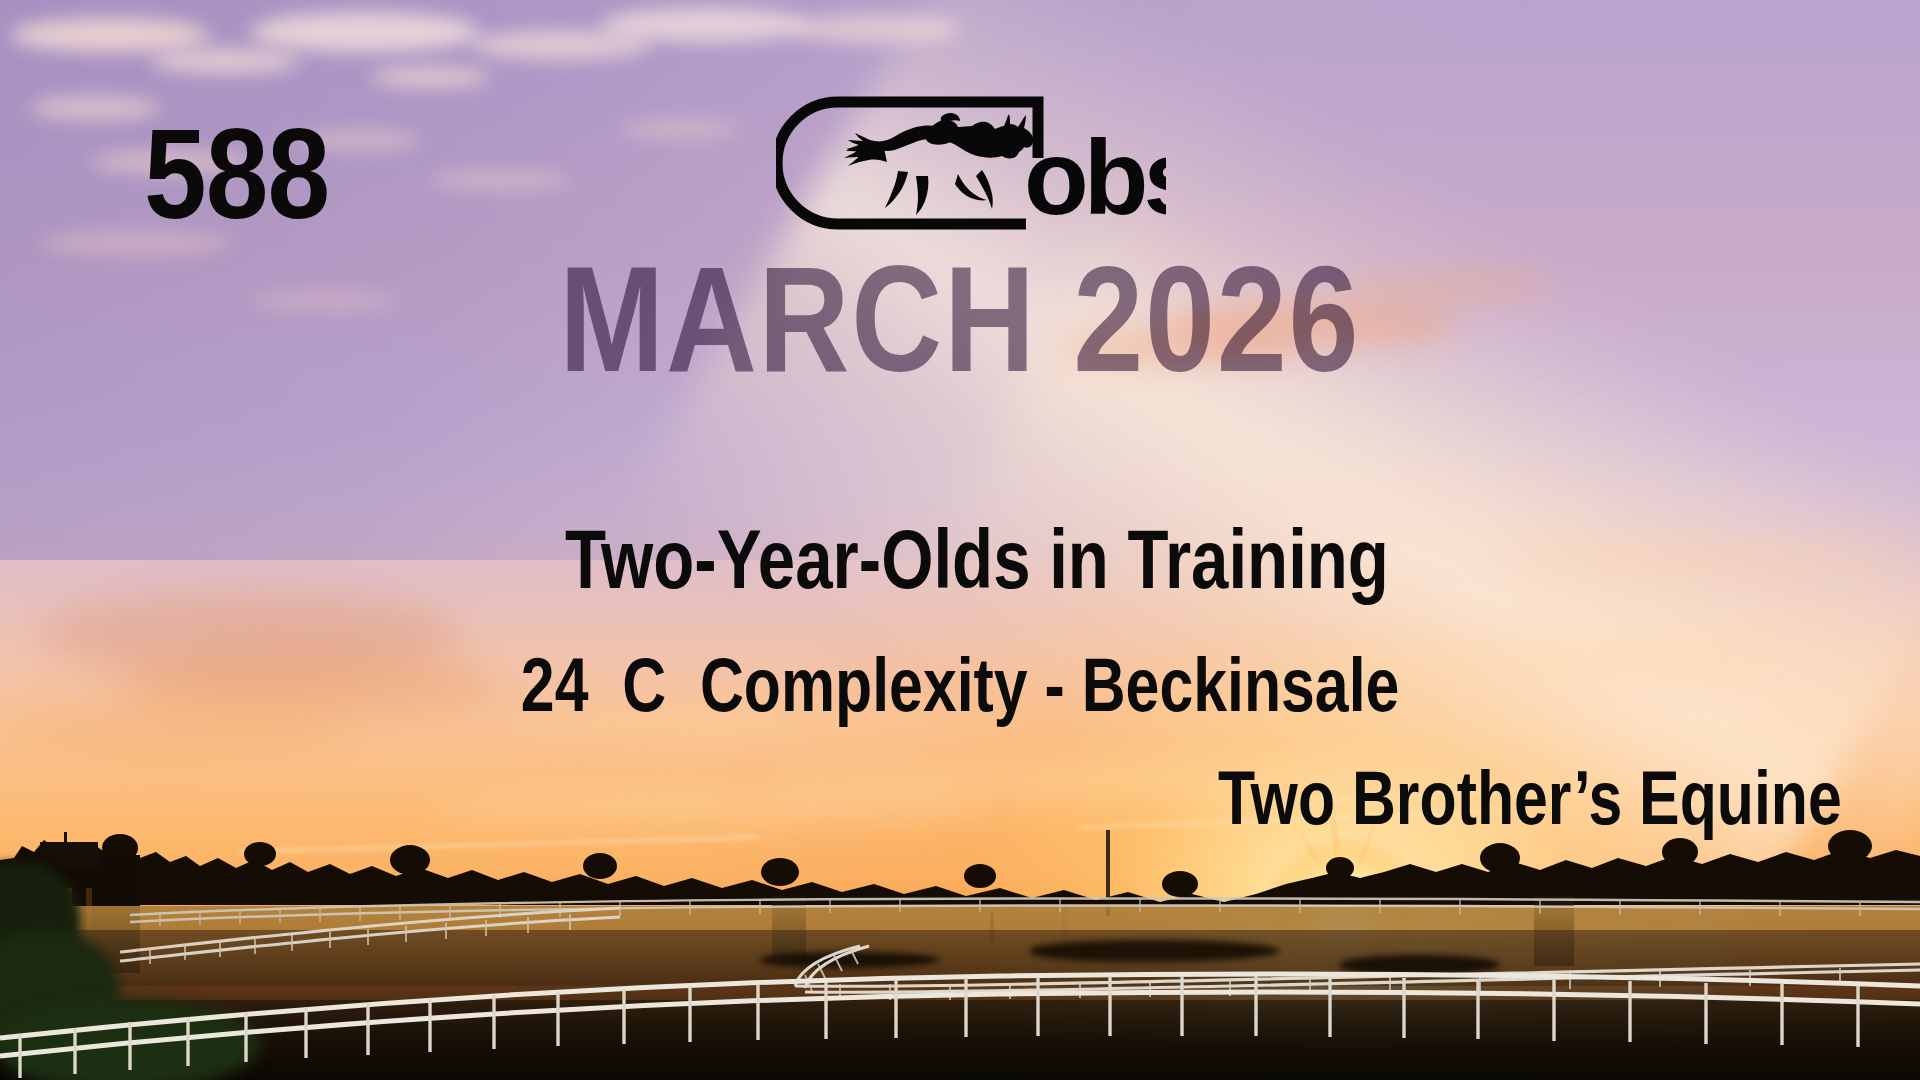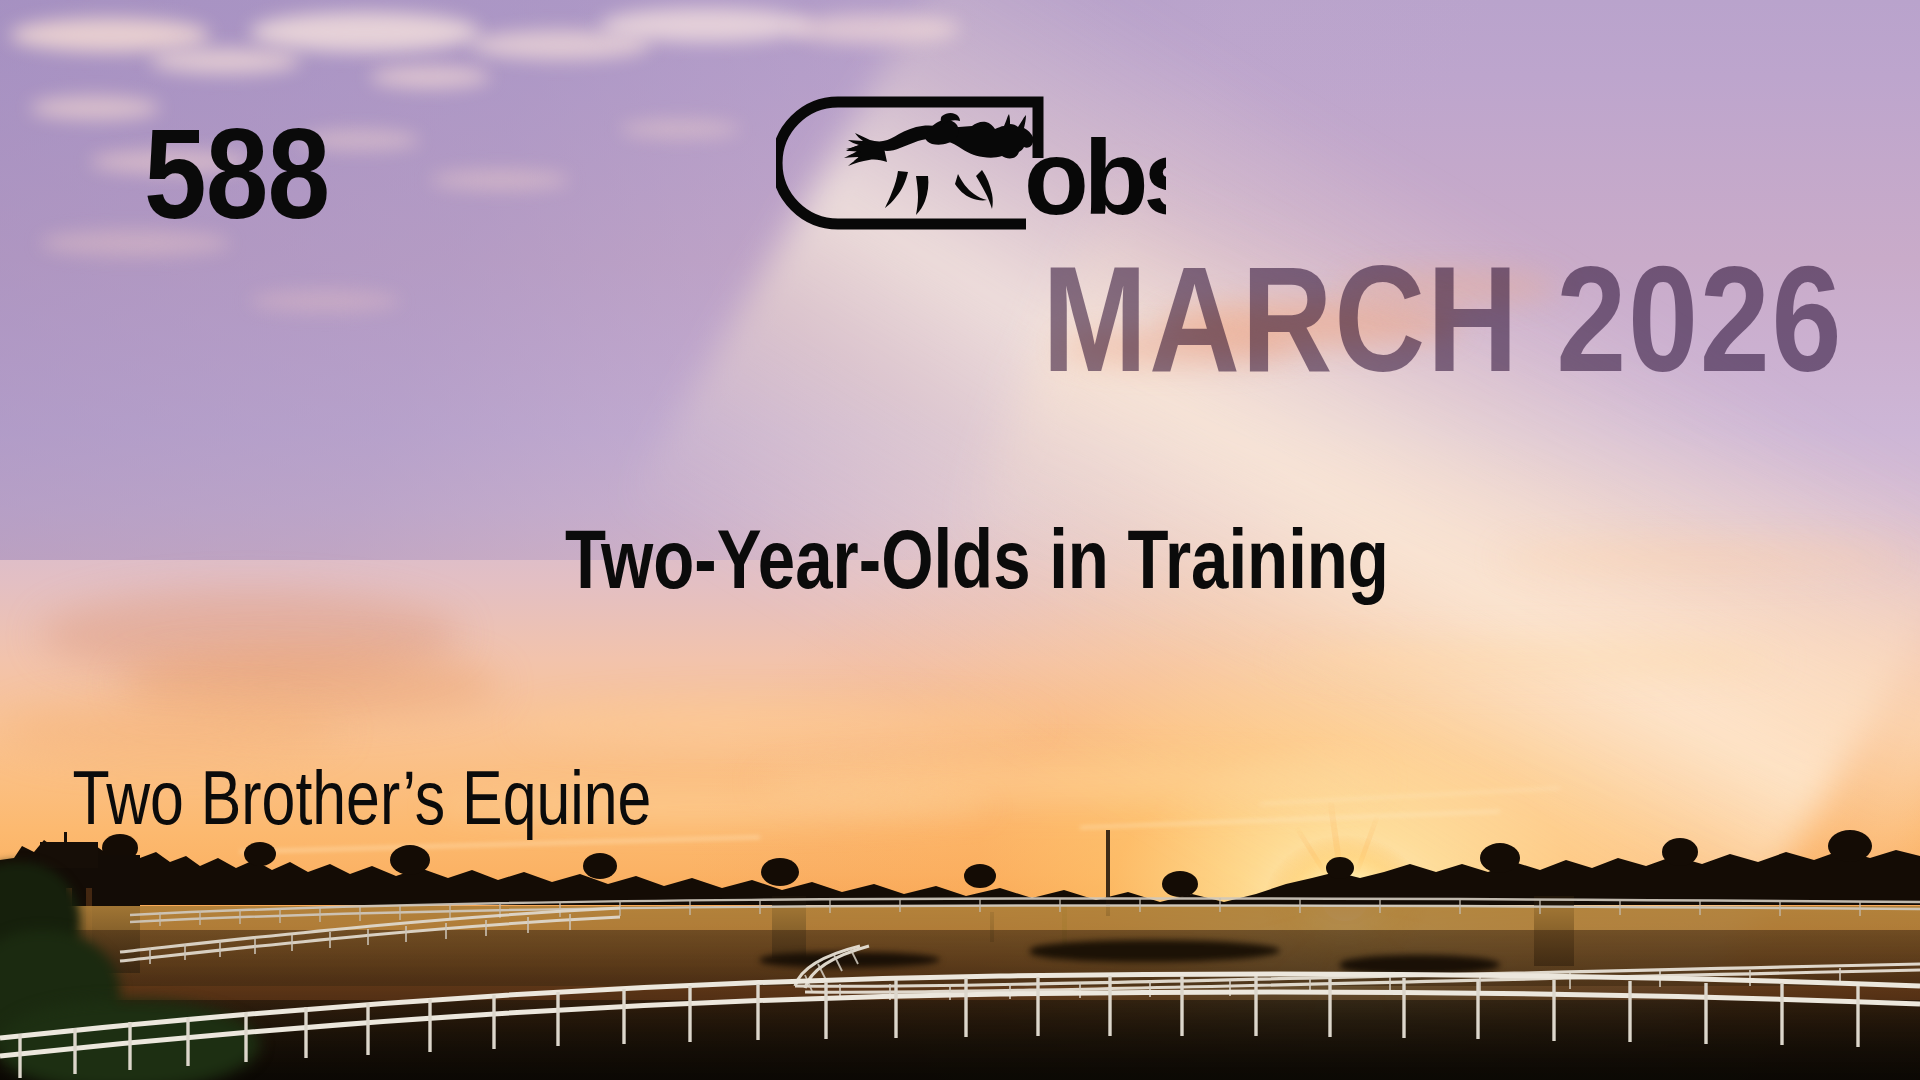"MARCH 2026" .month { text-align: right -> center }
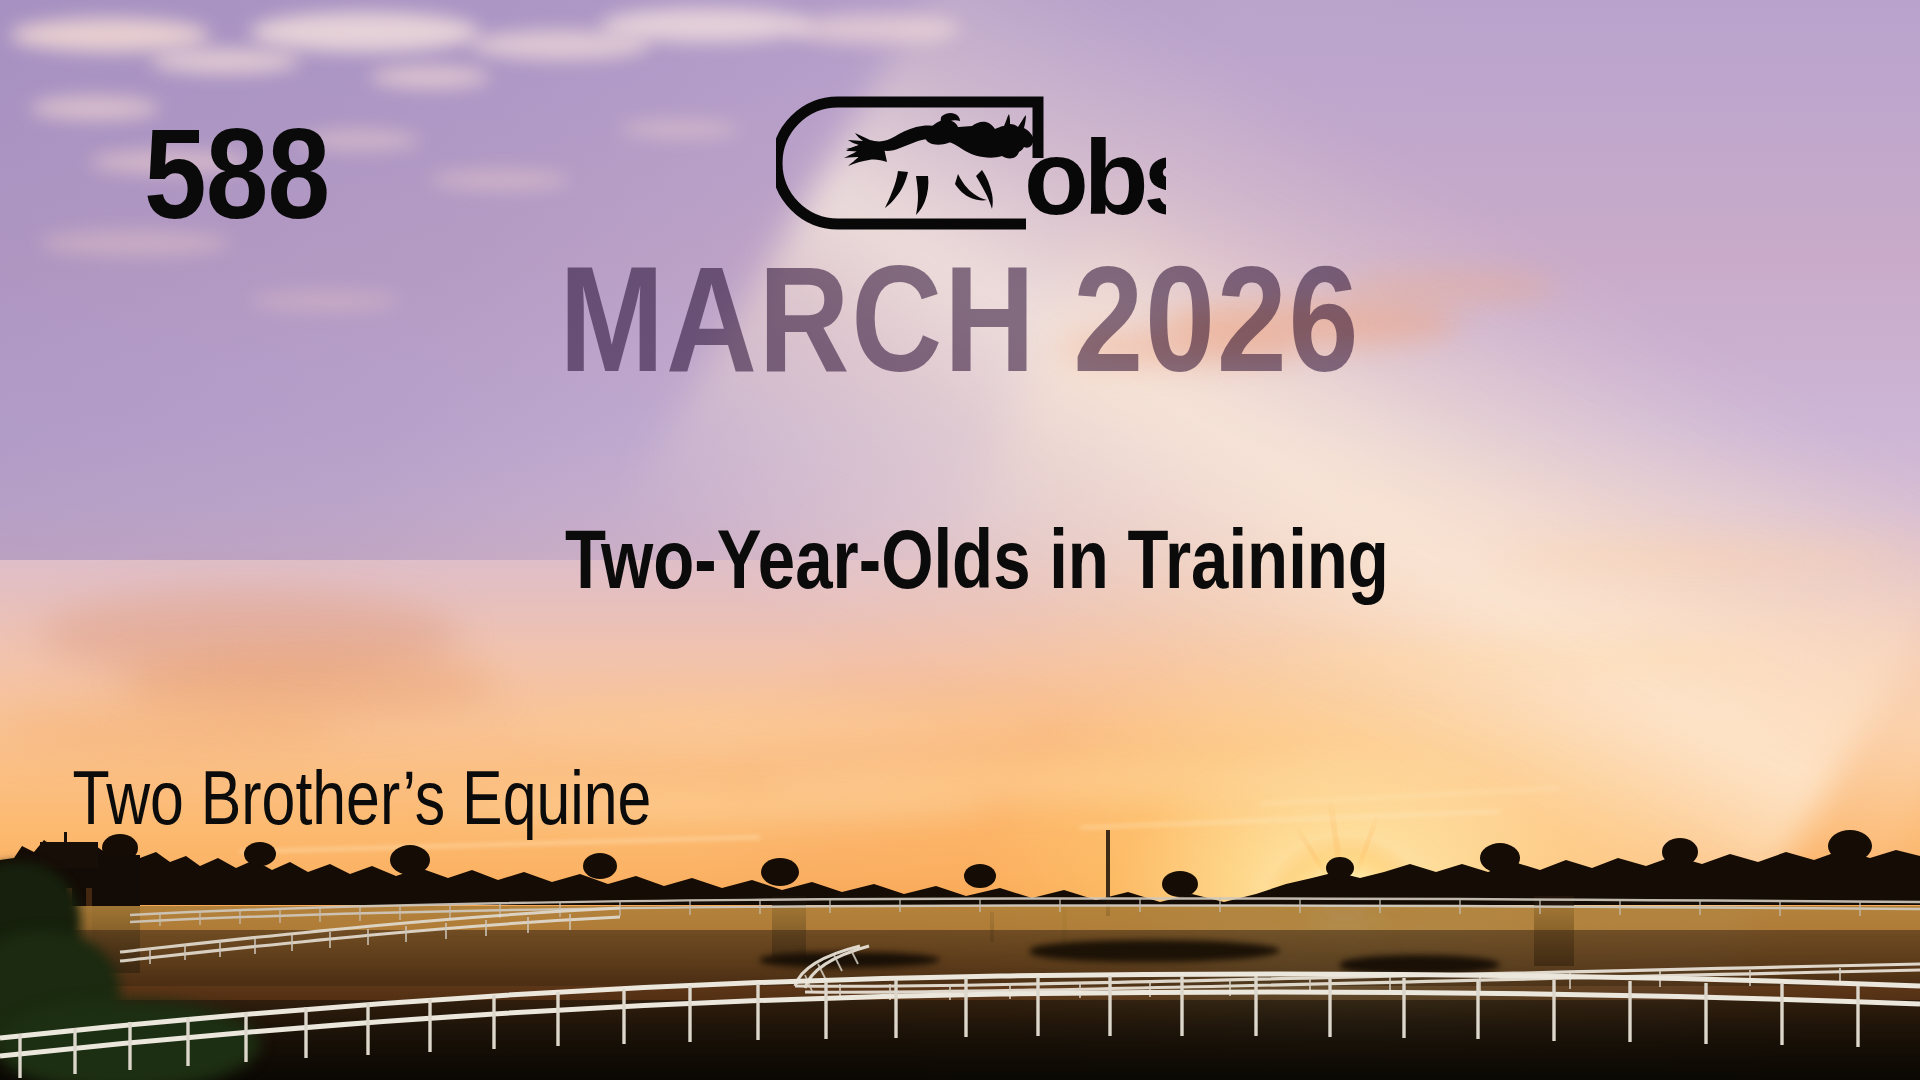"24 C Complexity - Beckinsale" div.line-horse { html: none -> <div> <span>24 C Complexity - Beckinsale</span> </div> }
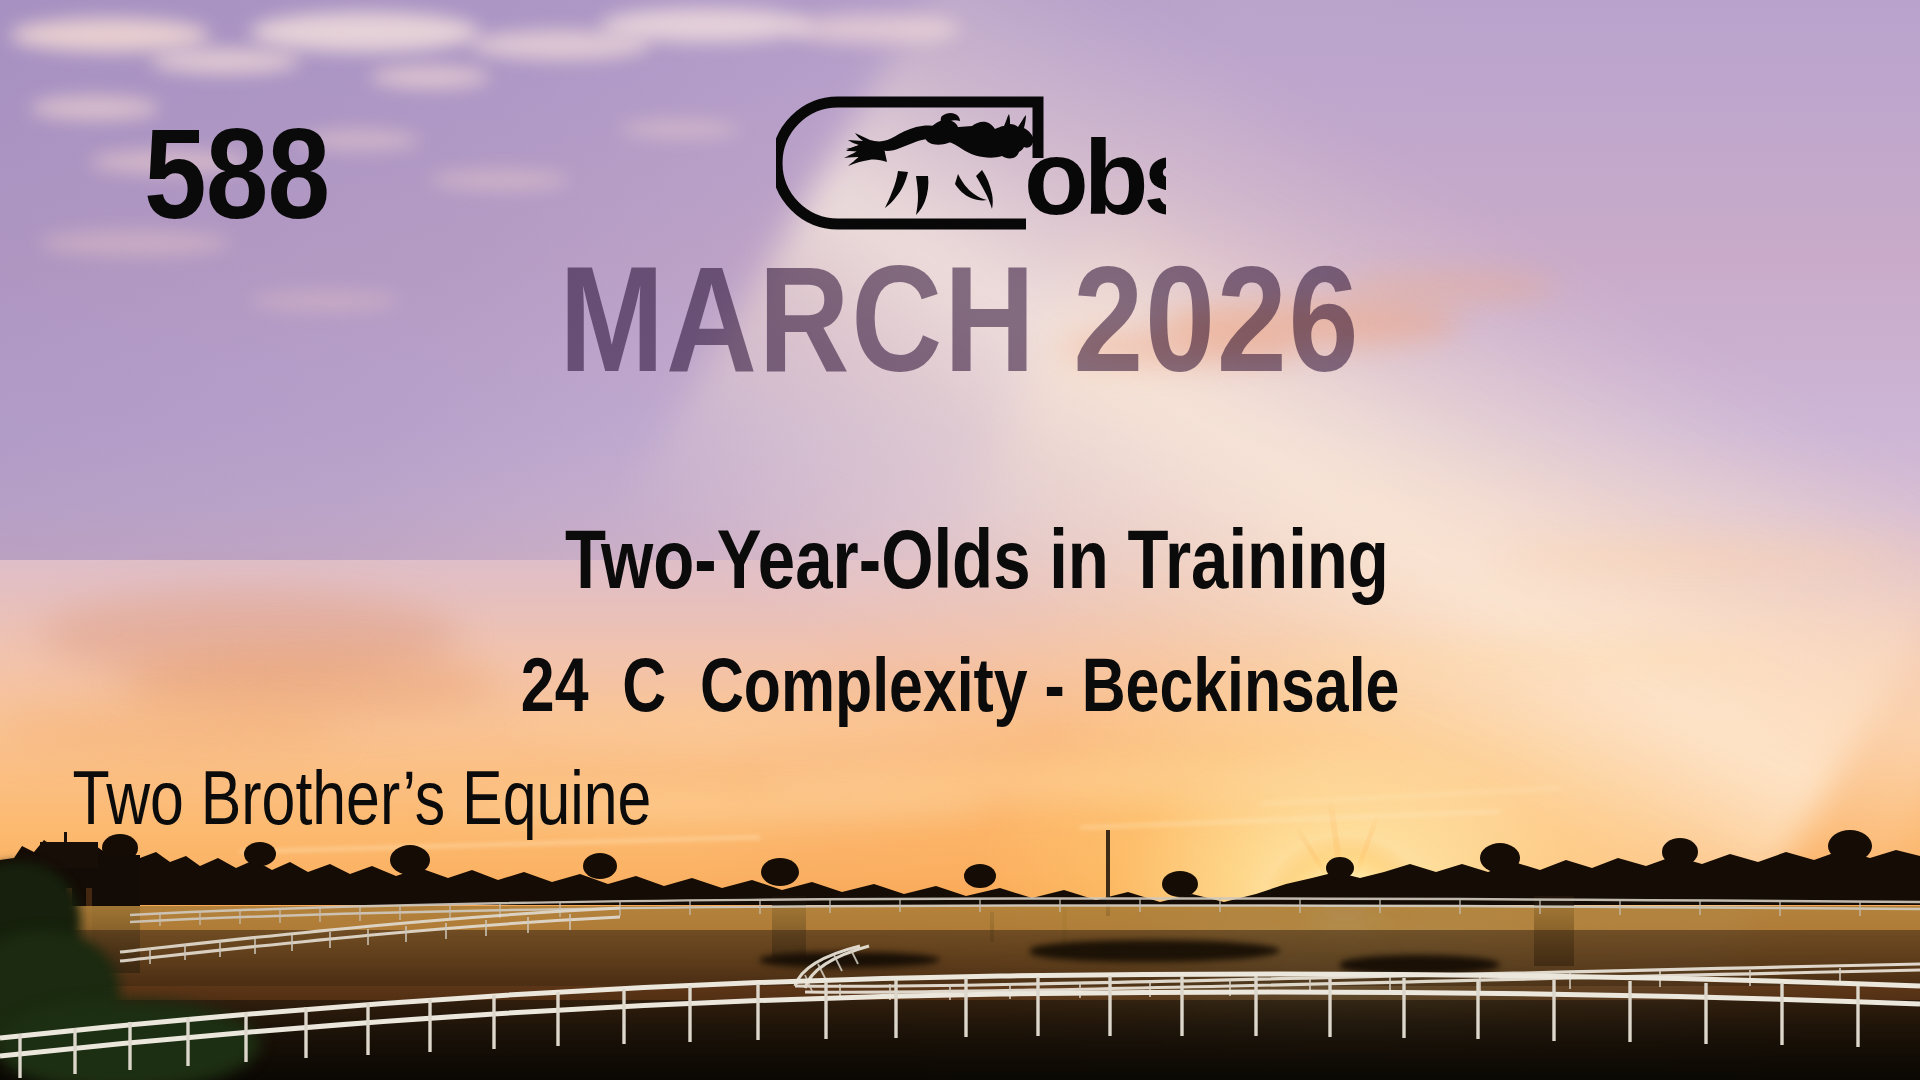"Two Brother’s Equine" .line-consignor { font-weight: normal -> bold; text-align: left -> right }
